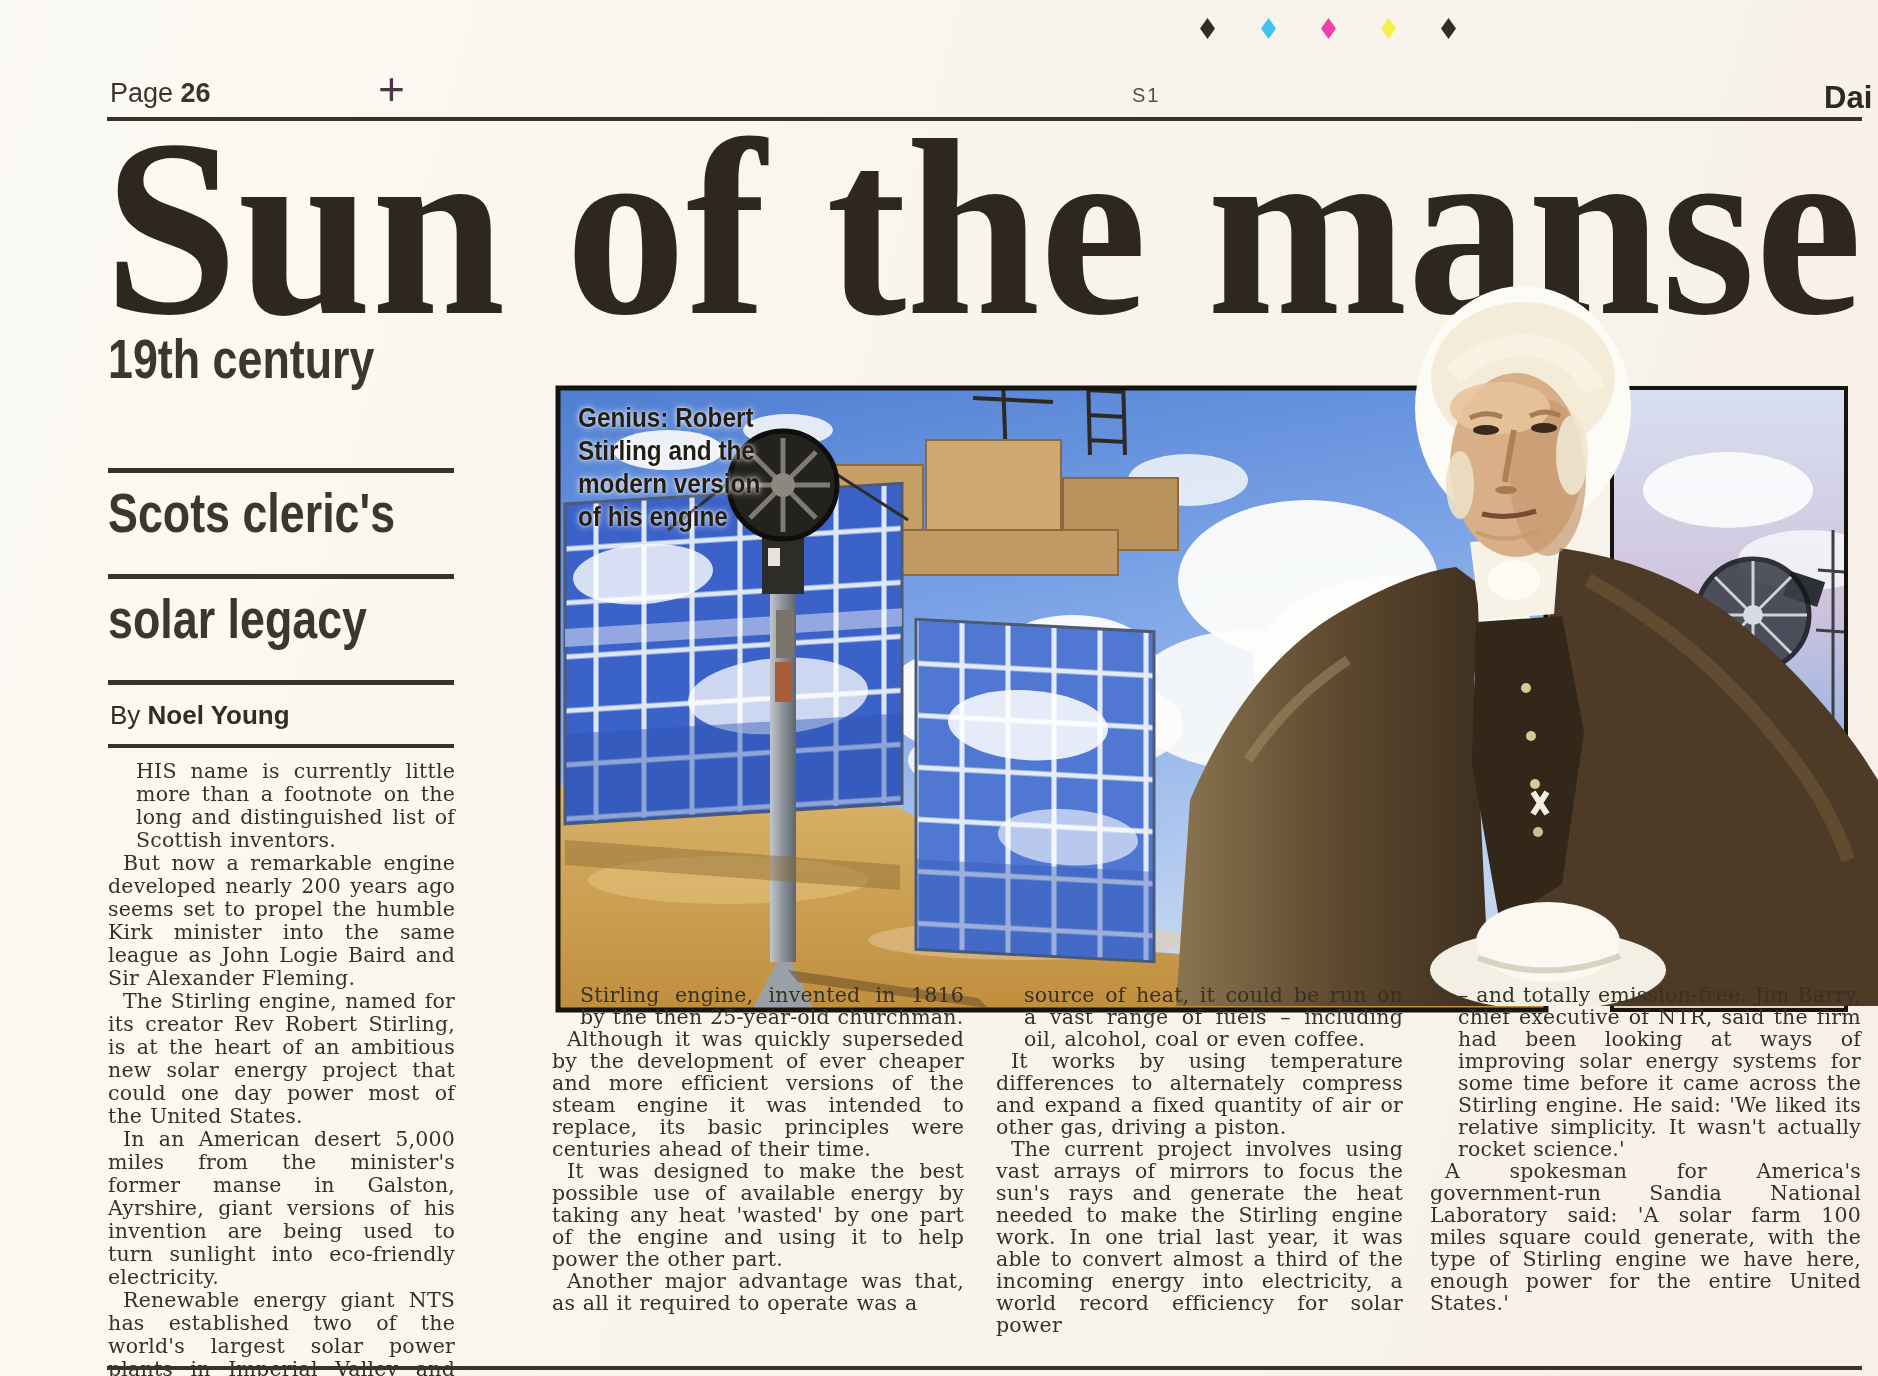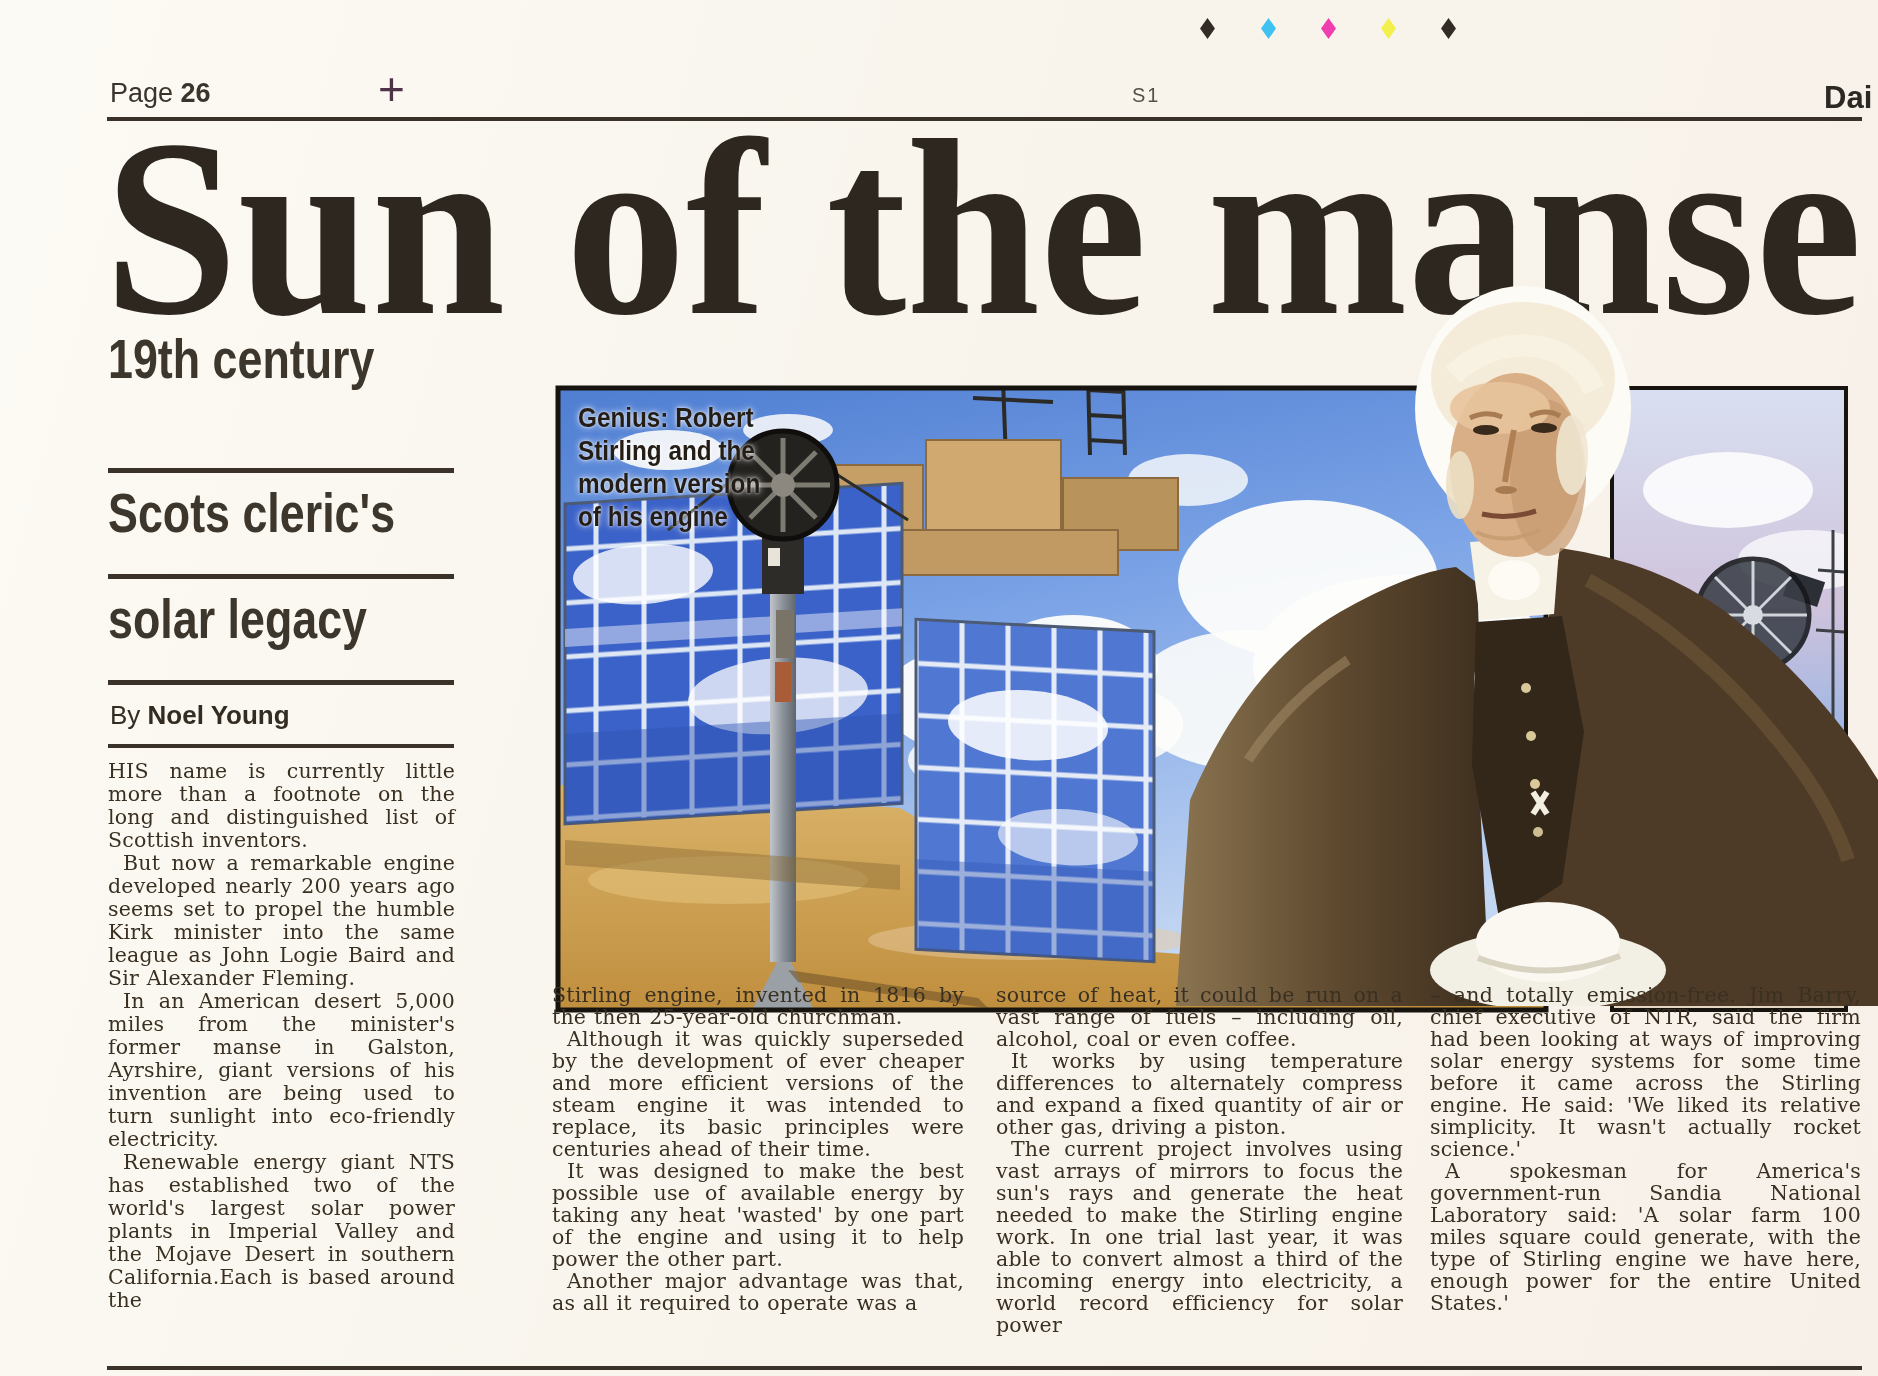"HIS name is currently little" .copy p:first-child { margin-left: none -> 28px }
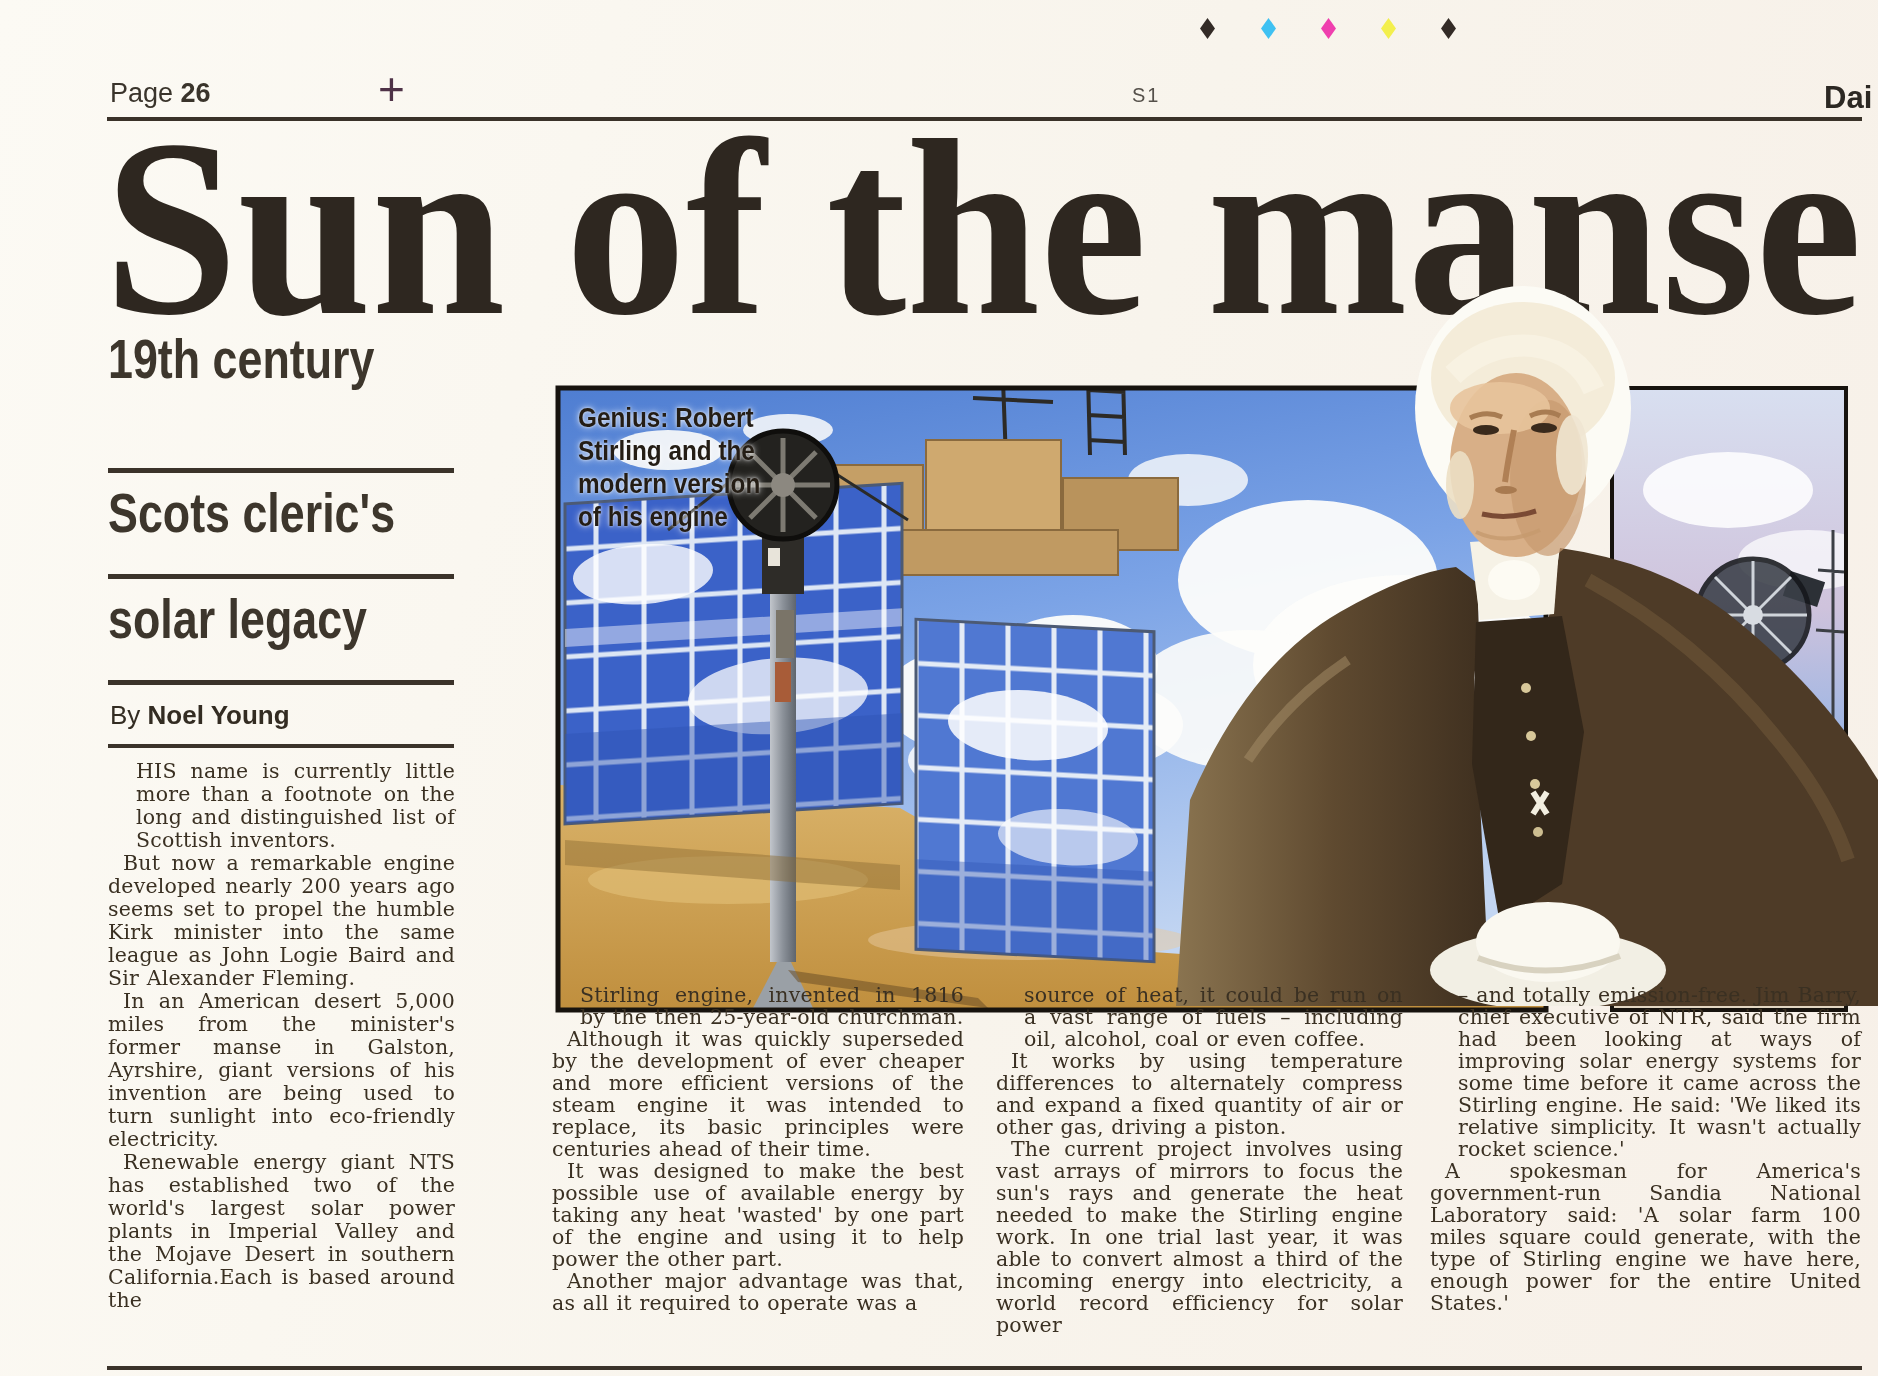"The Stirling engine, named for" p { html: none -> <p>The Stirling engine, named for its creator Rev Robert Stirling, is at the heart of an ambitious new solar energy project that could one day power most of the United States.</p> }
